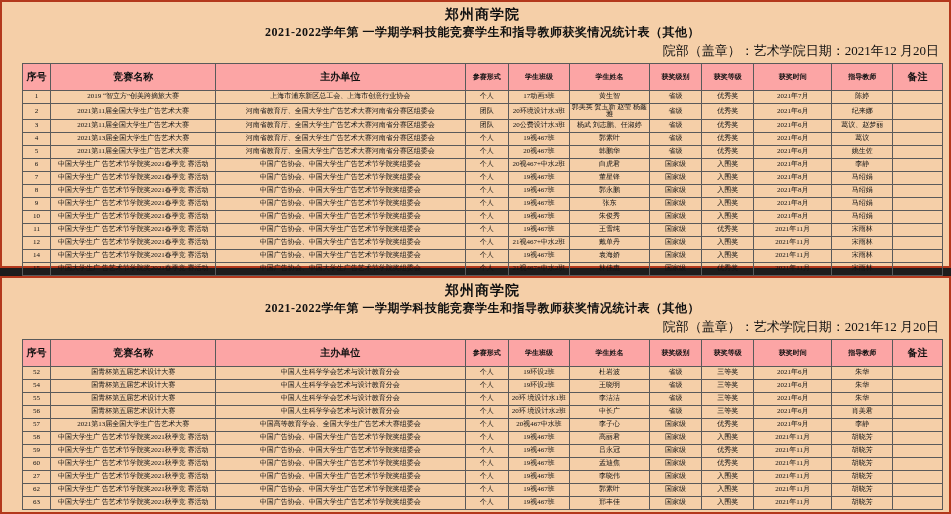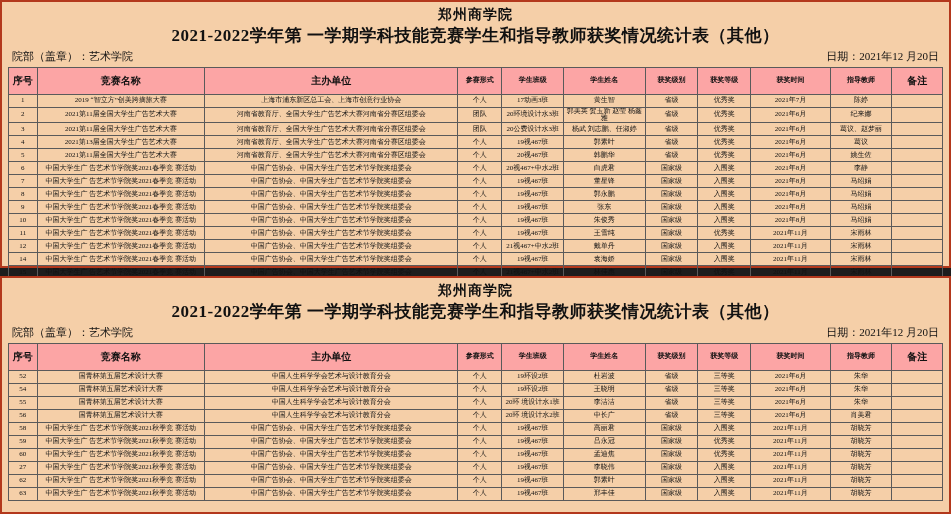"郑州商学院" .page { padding: 4px 6px 5px 6px -> 4px 6px 5px 20px }
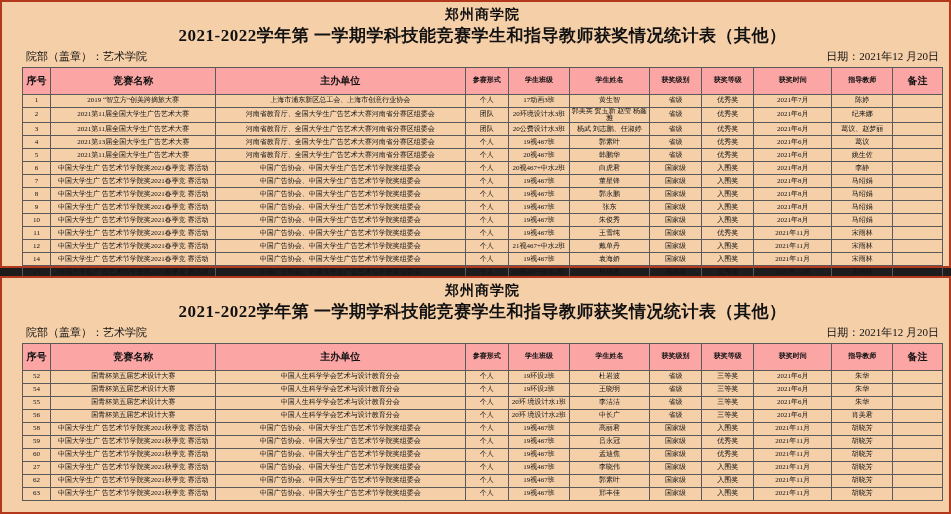"2021-2022学年第 一学期学科技能竞赛学生和指导教师获奖情况统计表（其他）" .doc-title { font-size: 17px -> 12px }
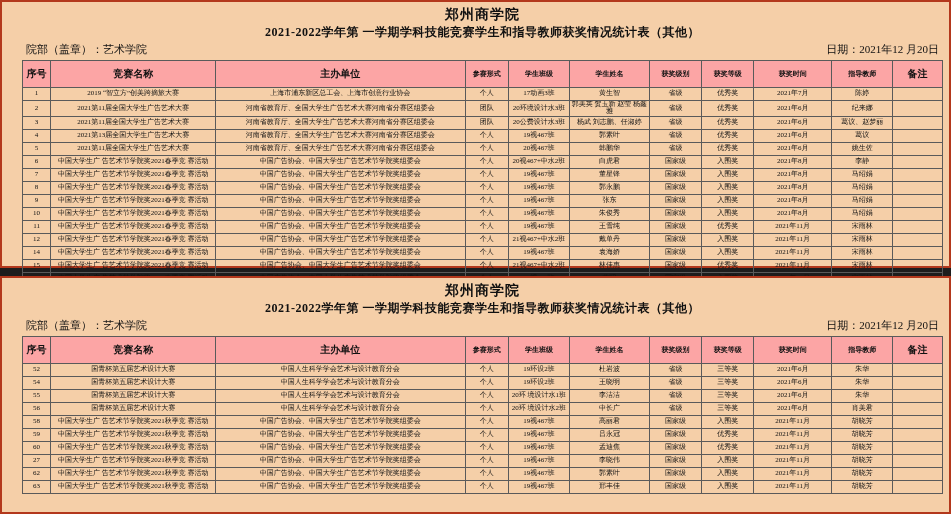"院部（盖章）：艺术学院" .meta-row { font-size: 11px -> 13px; justify-content: space-between -> flex-end }
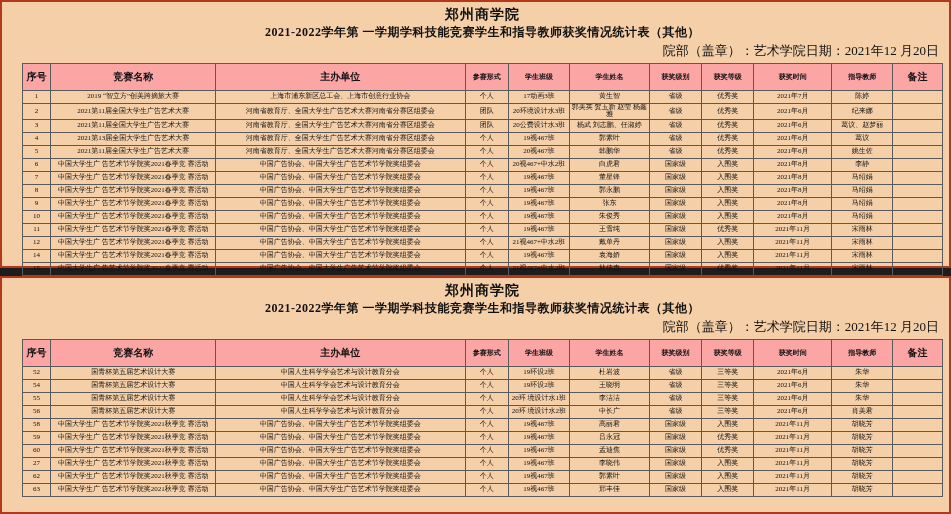"57" tr { html: none -> <tr> <td>57</td> <td>2021第13届全国大学生广告艺术大赛</td> <td>中国高等教育学会、全国大学生广告艺术大赛组委会</td> <td>个人</td> <td>20视467中水班</td> <td>李子心</td> <td>国家级</td> <td>优秀奖</td> <td>2021年9月</td> <td>李静</td> <td></td> </tr> }
